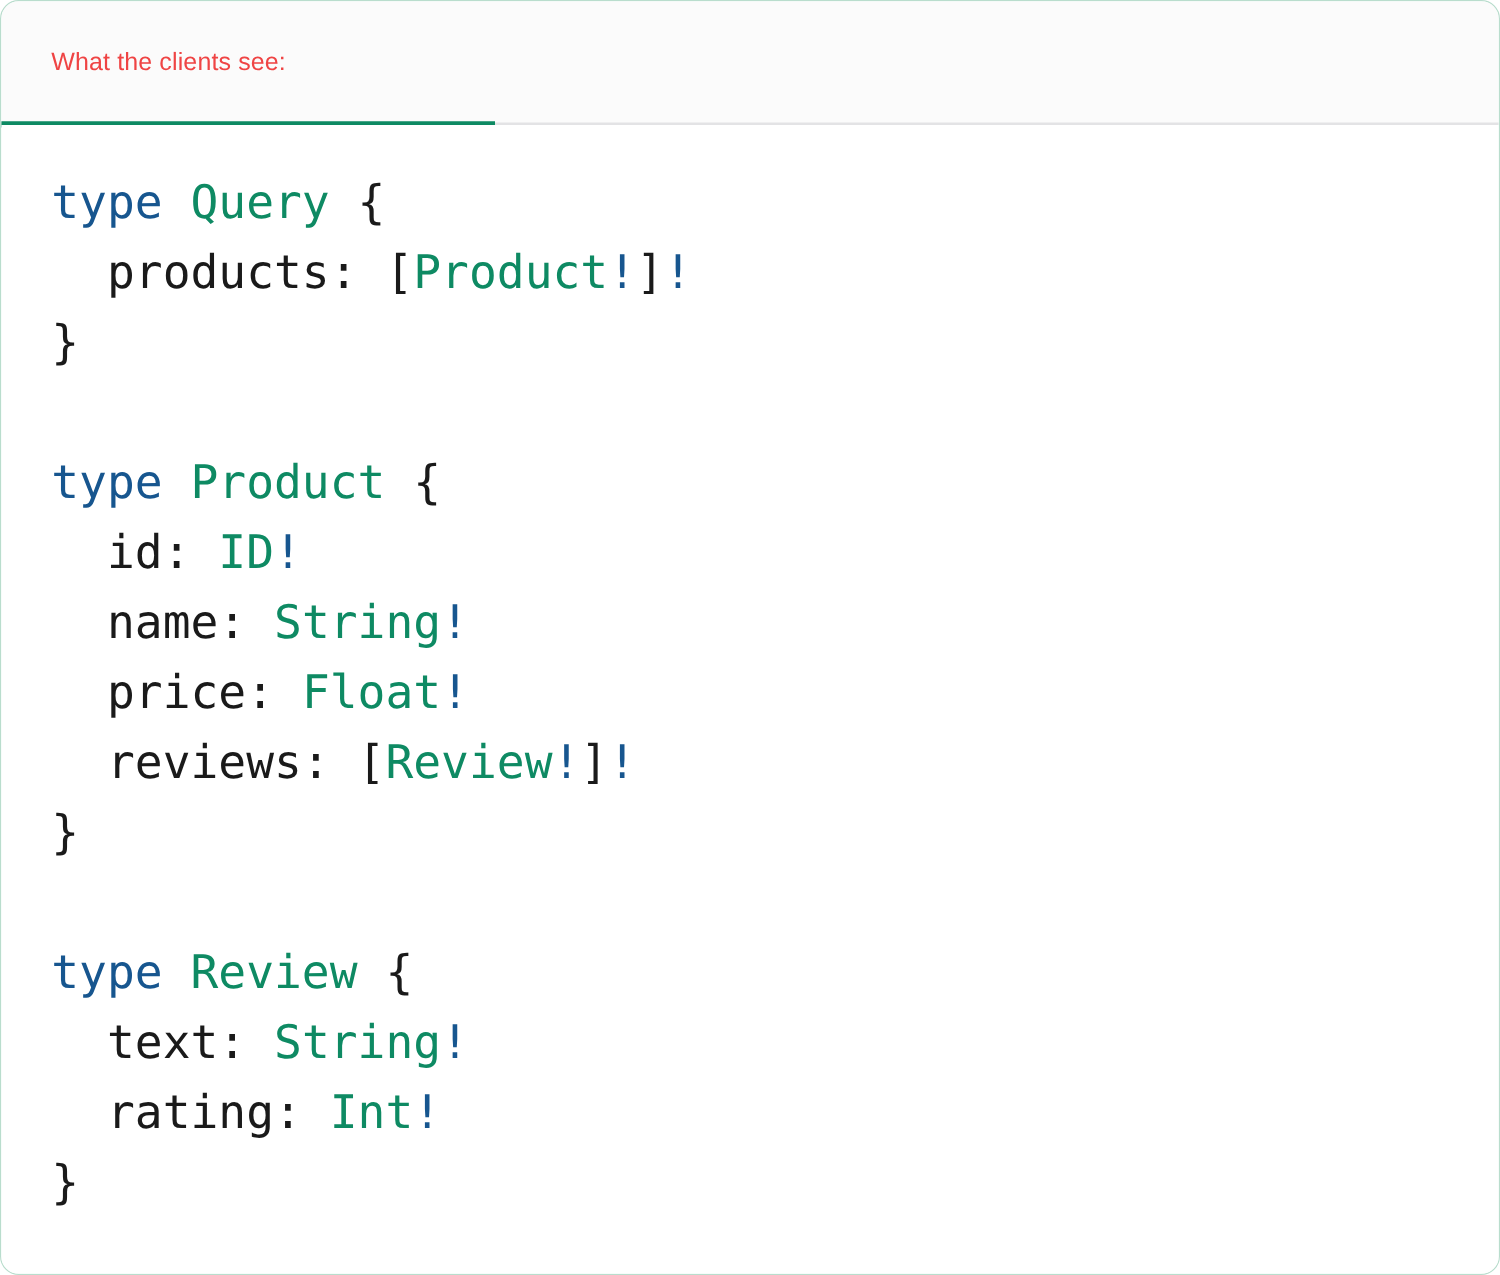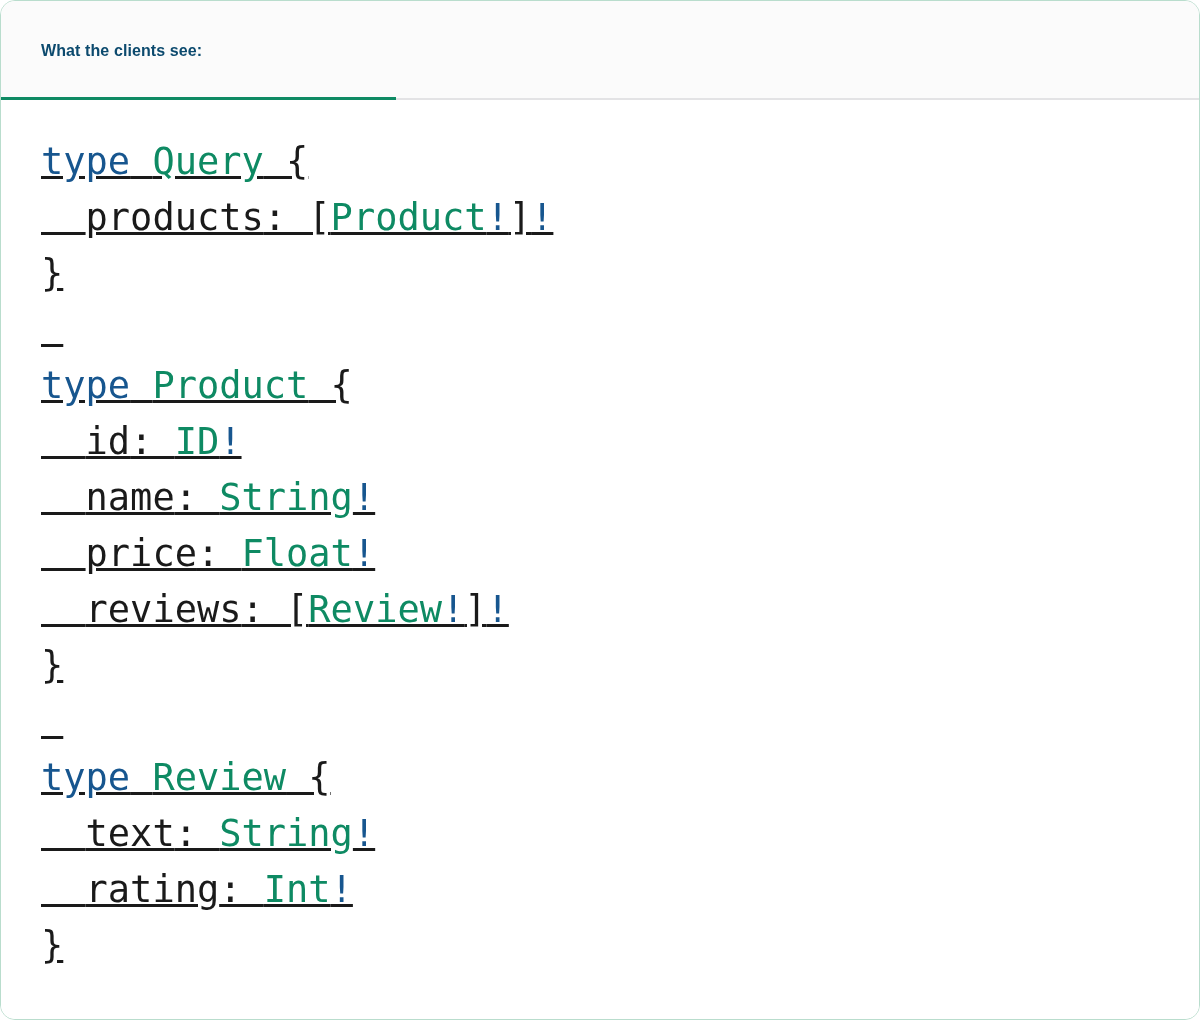"What the clients see:" .tab-label { color: #0c4a6e -> #ef4444; font-size: 16px -> 20px; font-weight: 700 -> 400 }
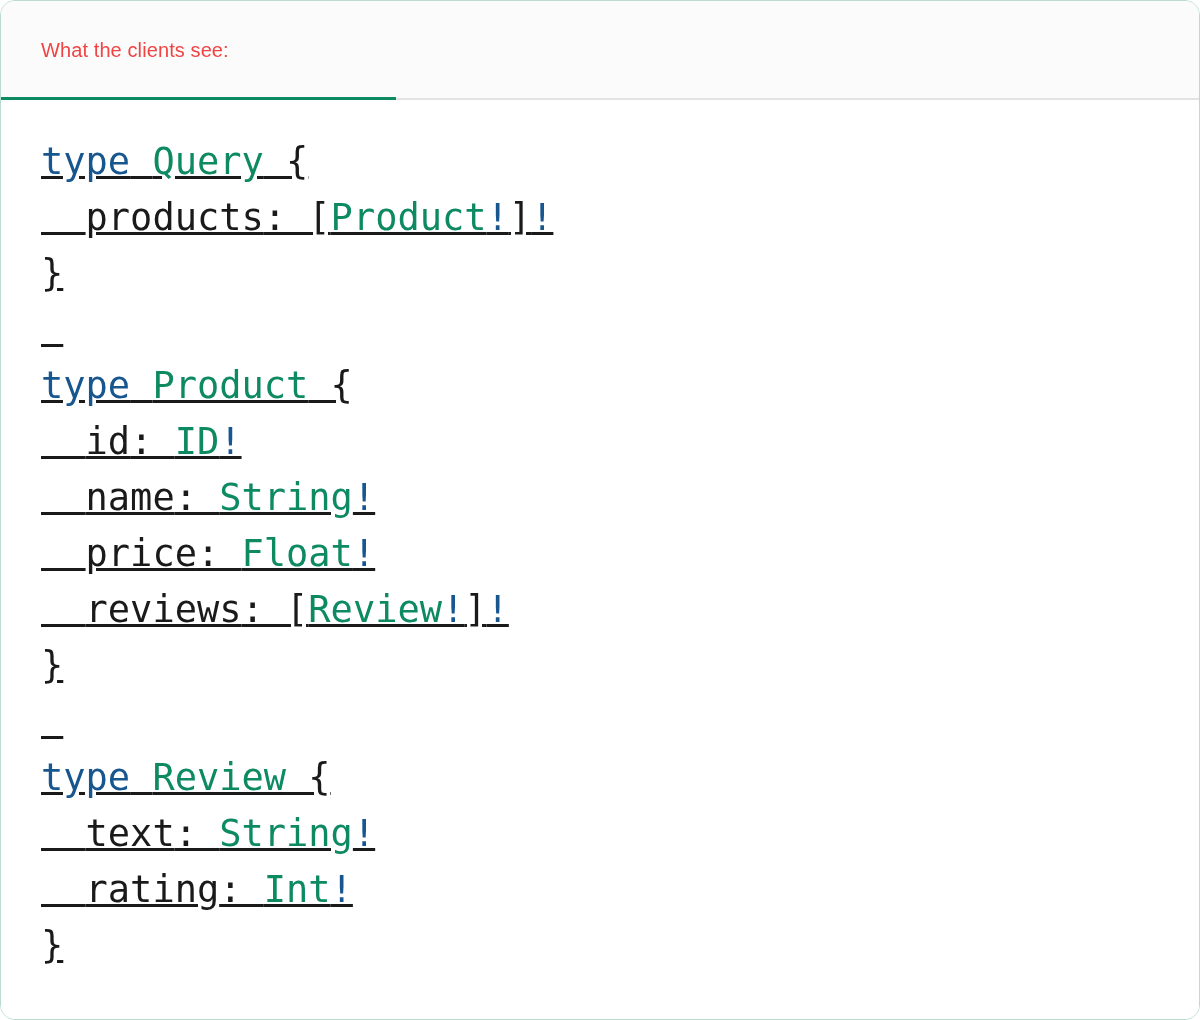"type Query {" .ln { text-decoration: underline -> none }
